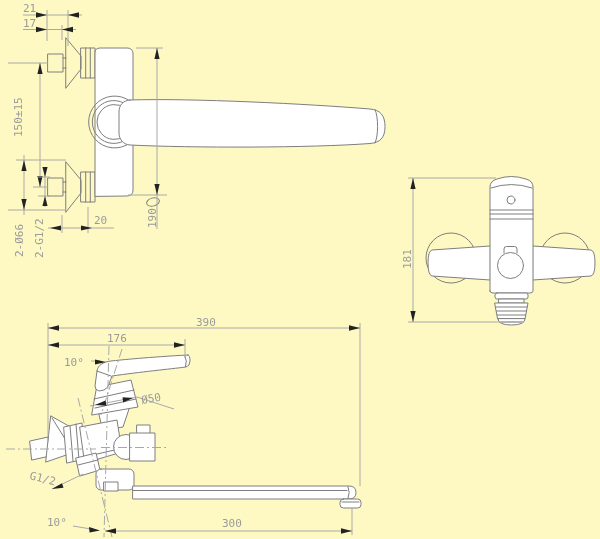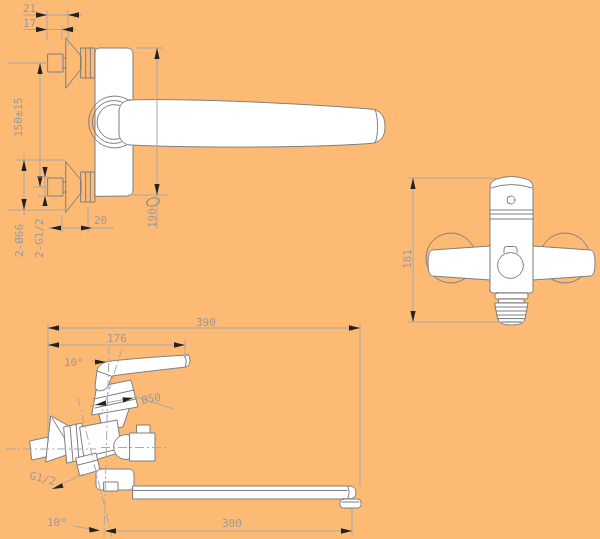"21" .page { background: #fdba74 -> #fef9c3 }
